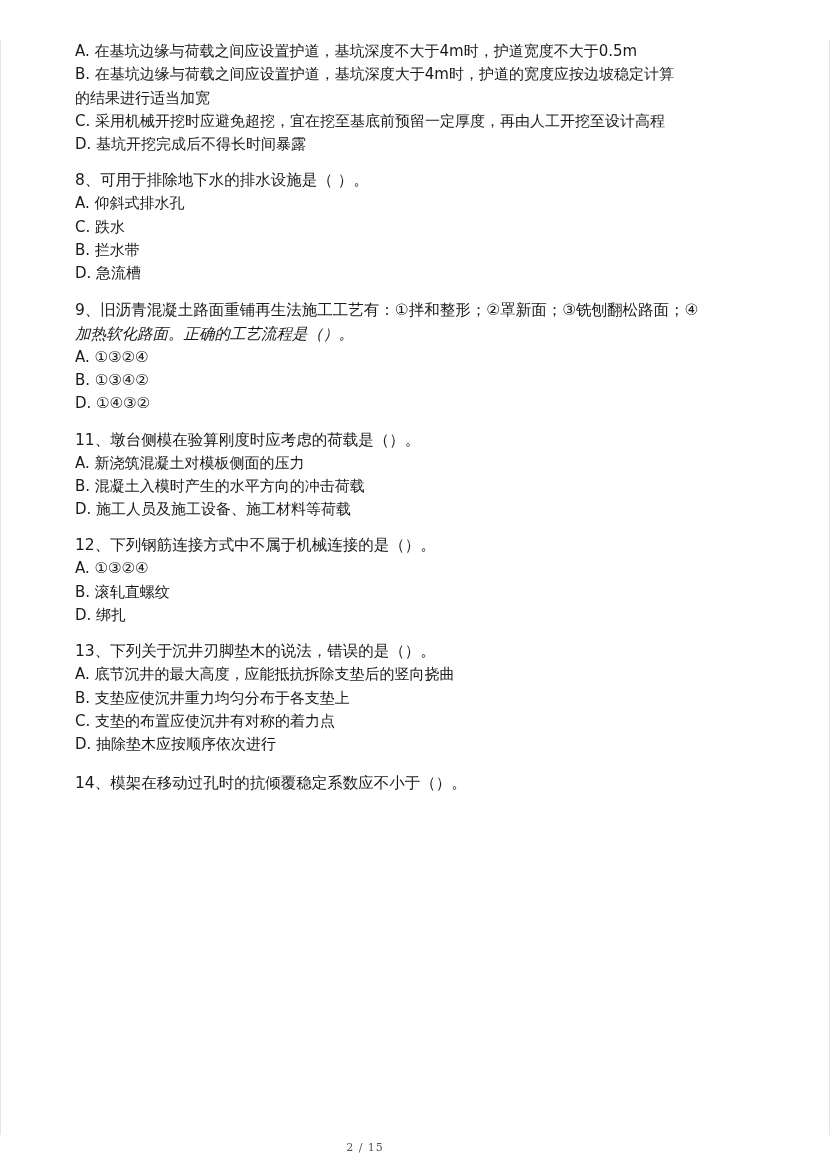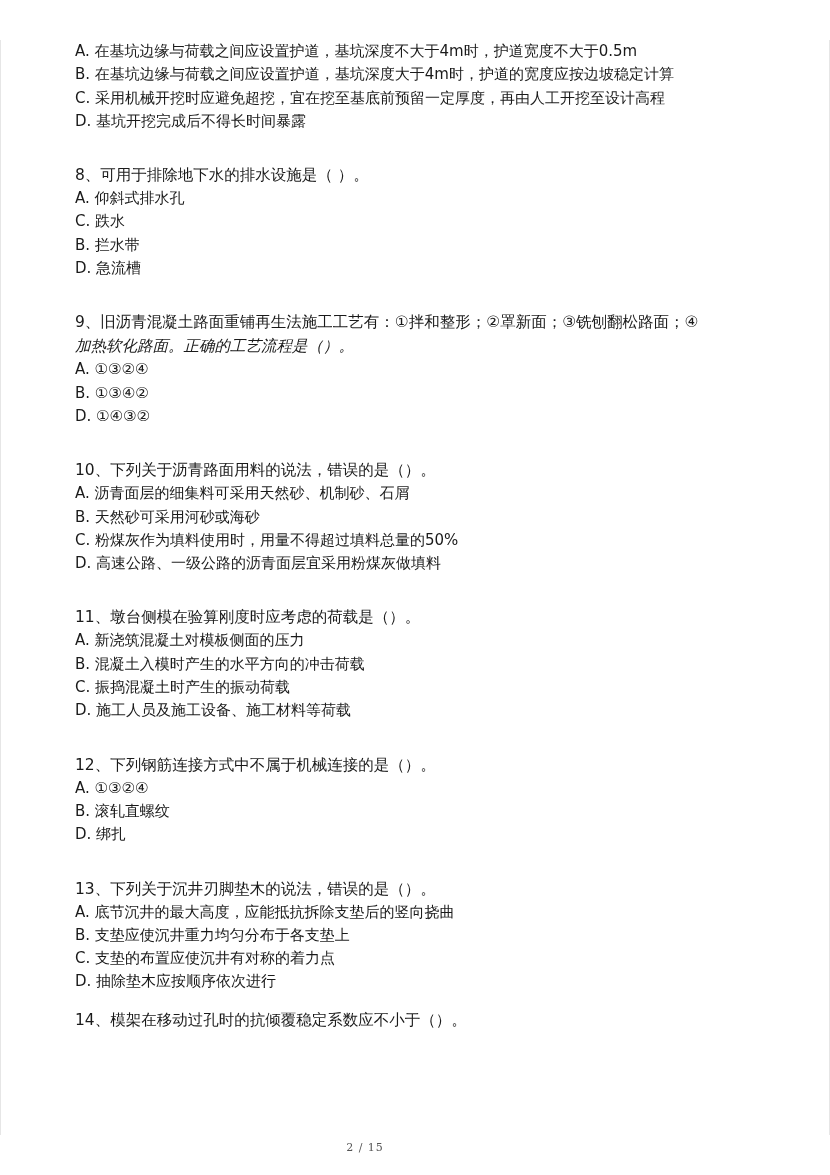"的结果进行适当加宽" div.line { html: none -> <div>的结果进行适当加宽</div> }
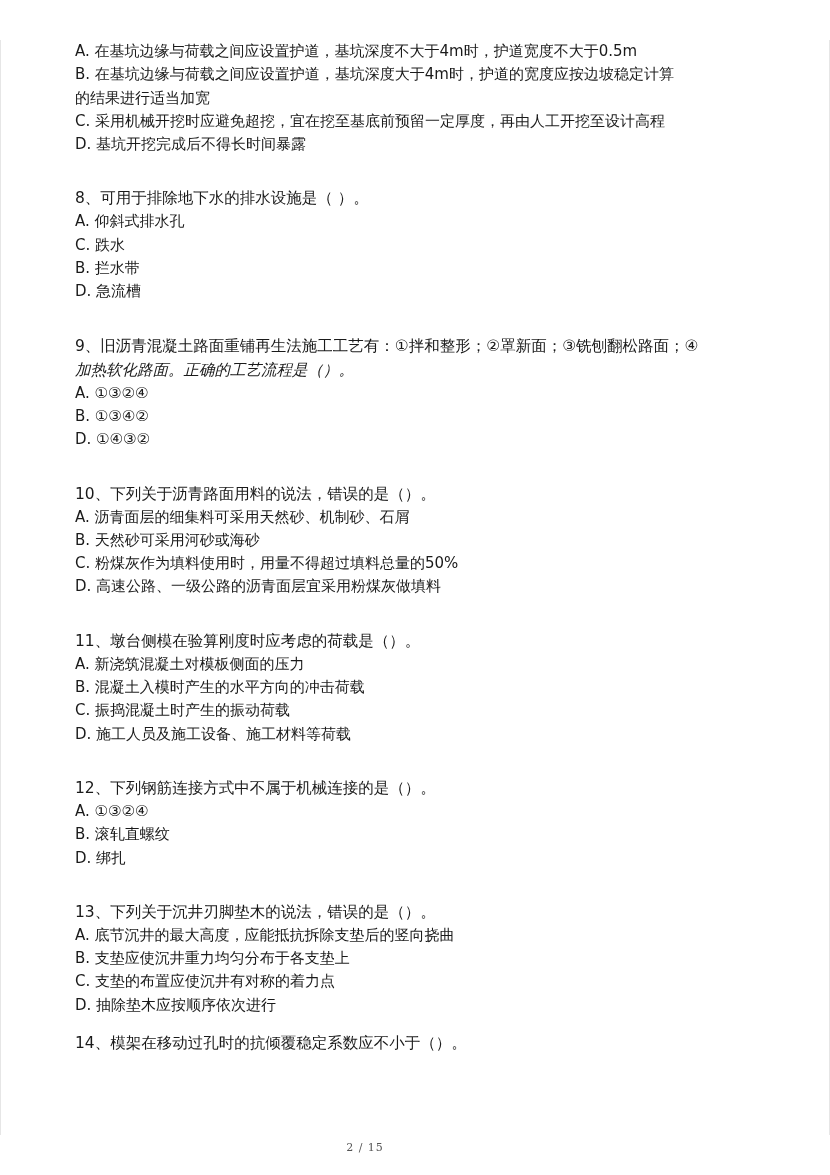"8、可用于排除地下水的排水设施是（ ）。" .q { margin-top: 30px -> 12px }
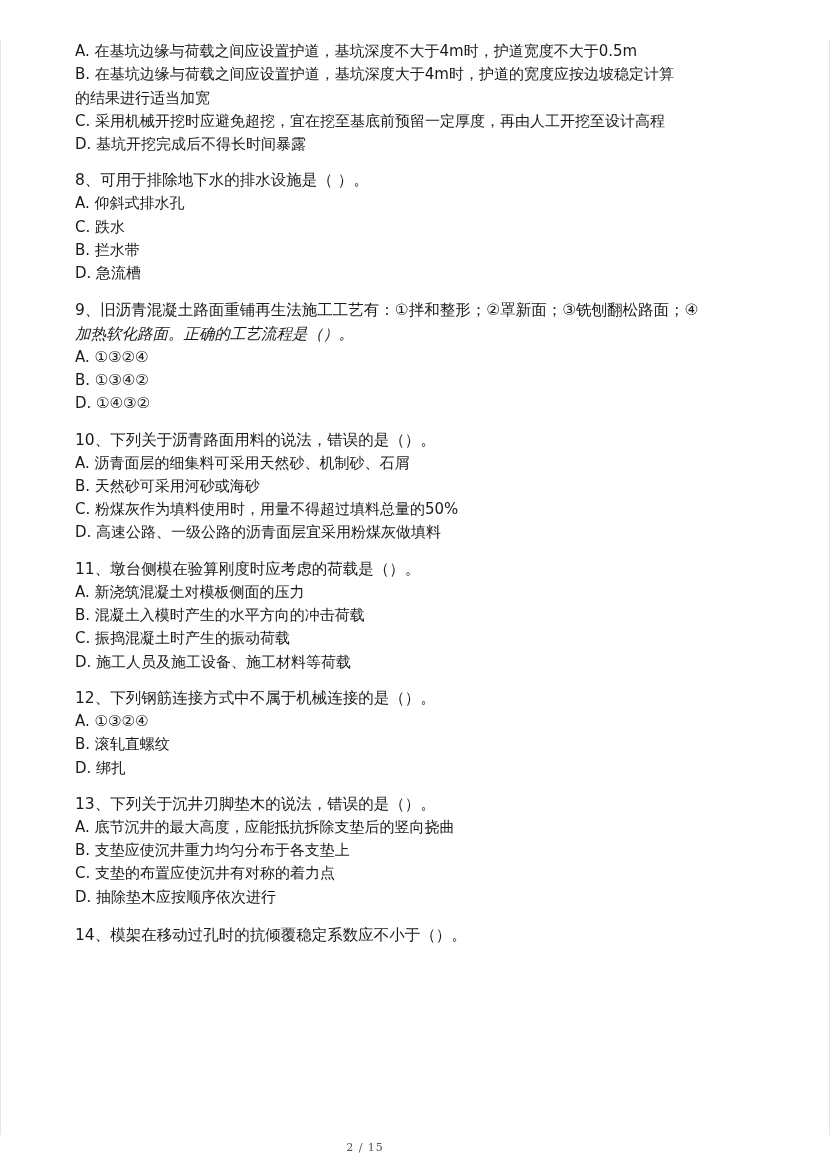"10、下列关于沥青路面用料的说法，错误的是（）。" div { html: <div> <div>10、下列关于沥青路面用料的说法，错误的是（）。</div> <div>A. 沥青面层的细集料可采用天然砂、机制砂、石屑</div> <div>B. 天然砂可采用河砂或海砂</div> <div>C. 粉煤灰作为填料使用时，用量不得超过填料总量的50%</div> <div>D. 高速公路、一级公路的沥青面层宜采用粉煤灰做填料</div> </div> -> none }
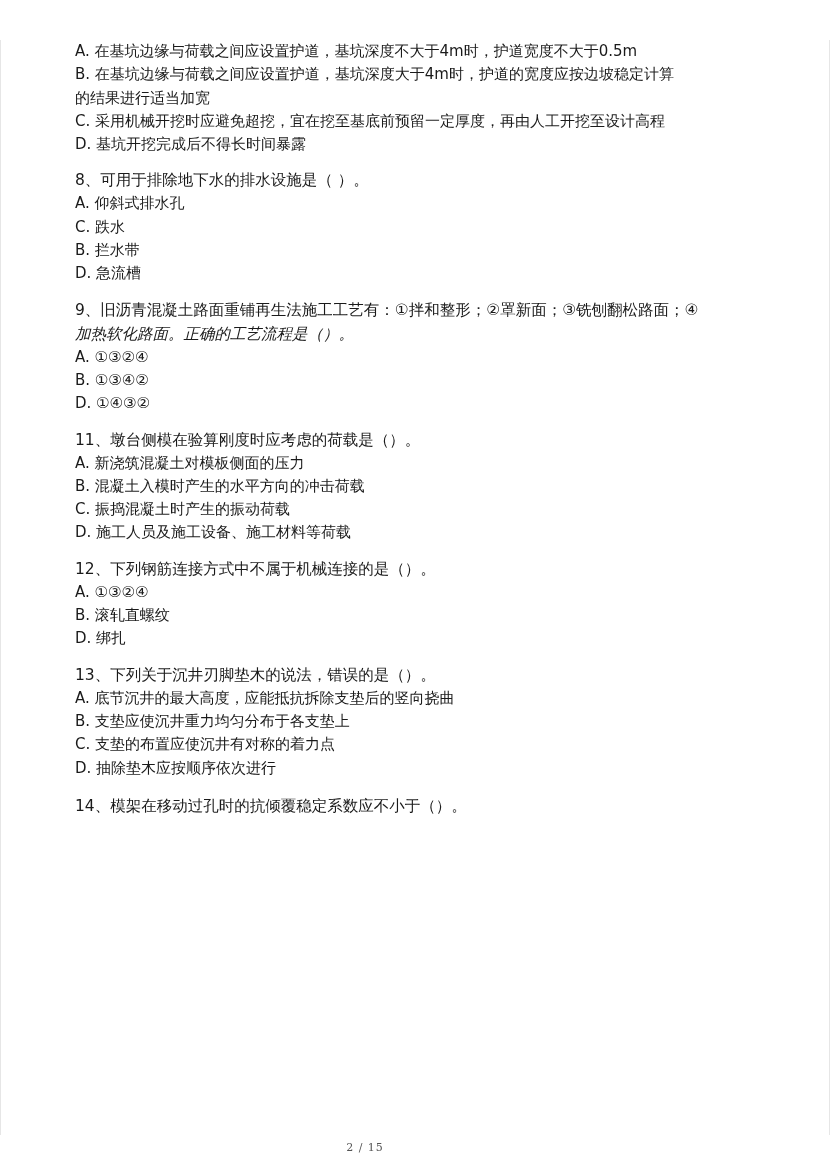"C. 振捣混凝土时产生的振动荷载" div.line { html: <div>C. 振捣混凝土时产生的振动荷载</div> -> none }
